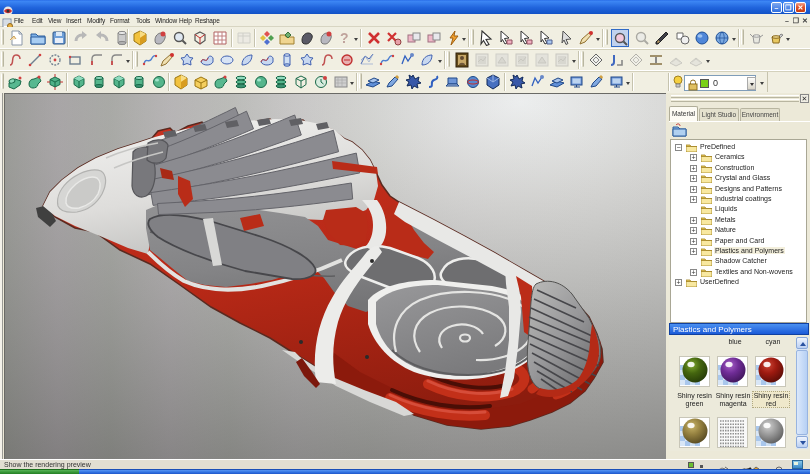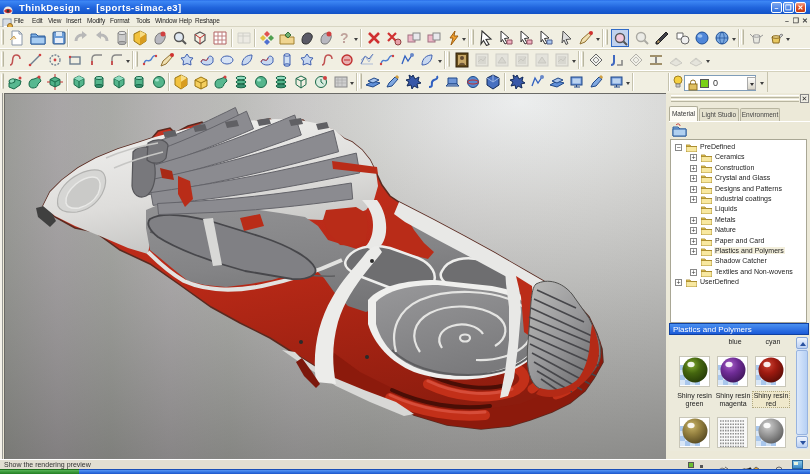"ThinkDesign - [sports-simac.e3]" span.ab { html: <span>ThinkDesign&nbsp;&nbsp;-&nbsp;&nbsp;[sports-simac.e3]</span> -> none }
